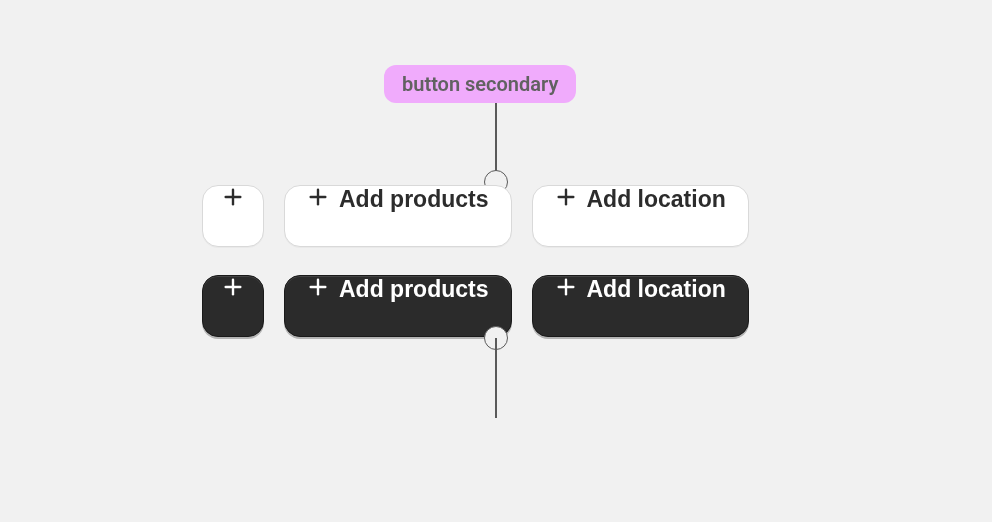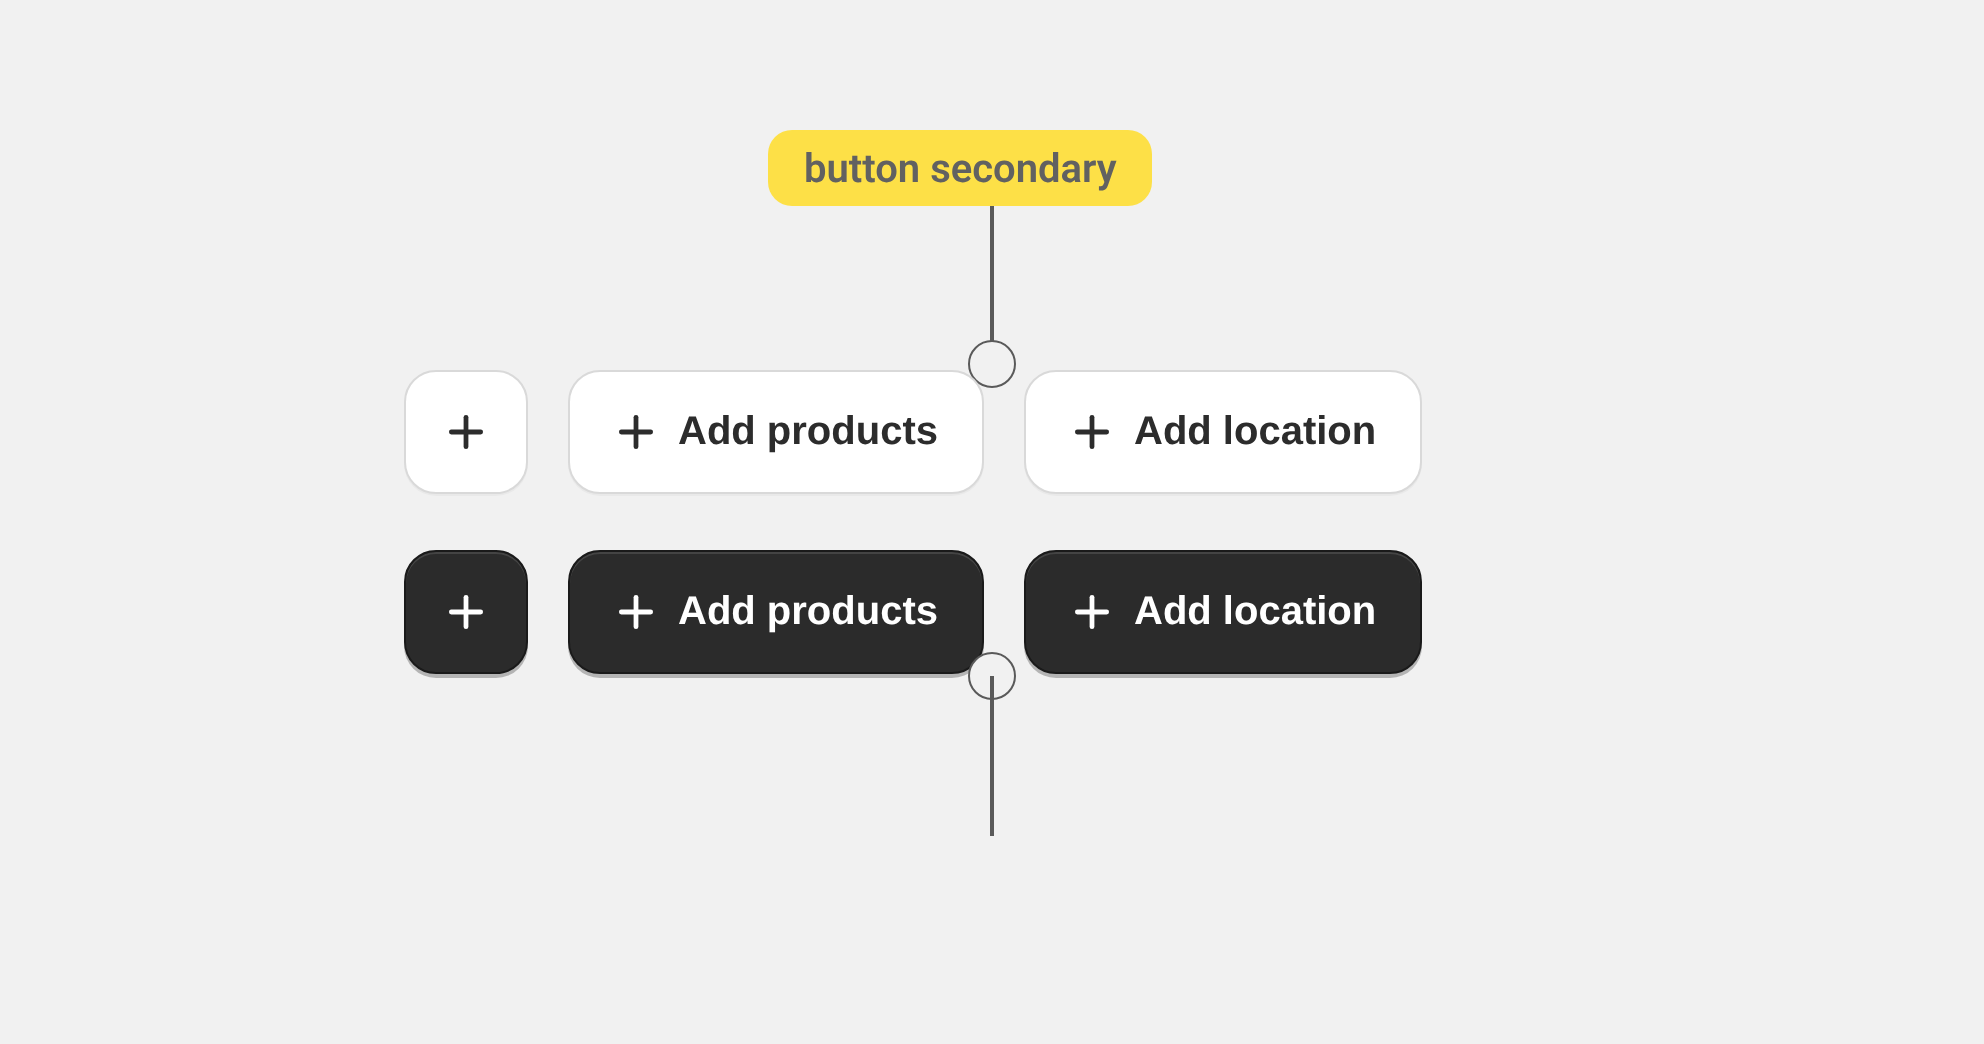"button secondary" .label-pill { background: #fde047 -> #f0abfc }
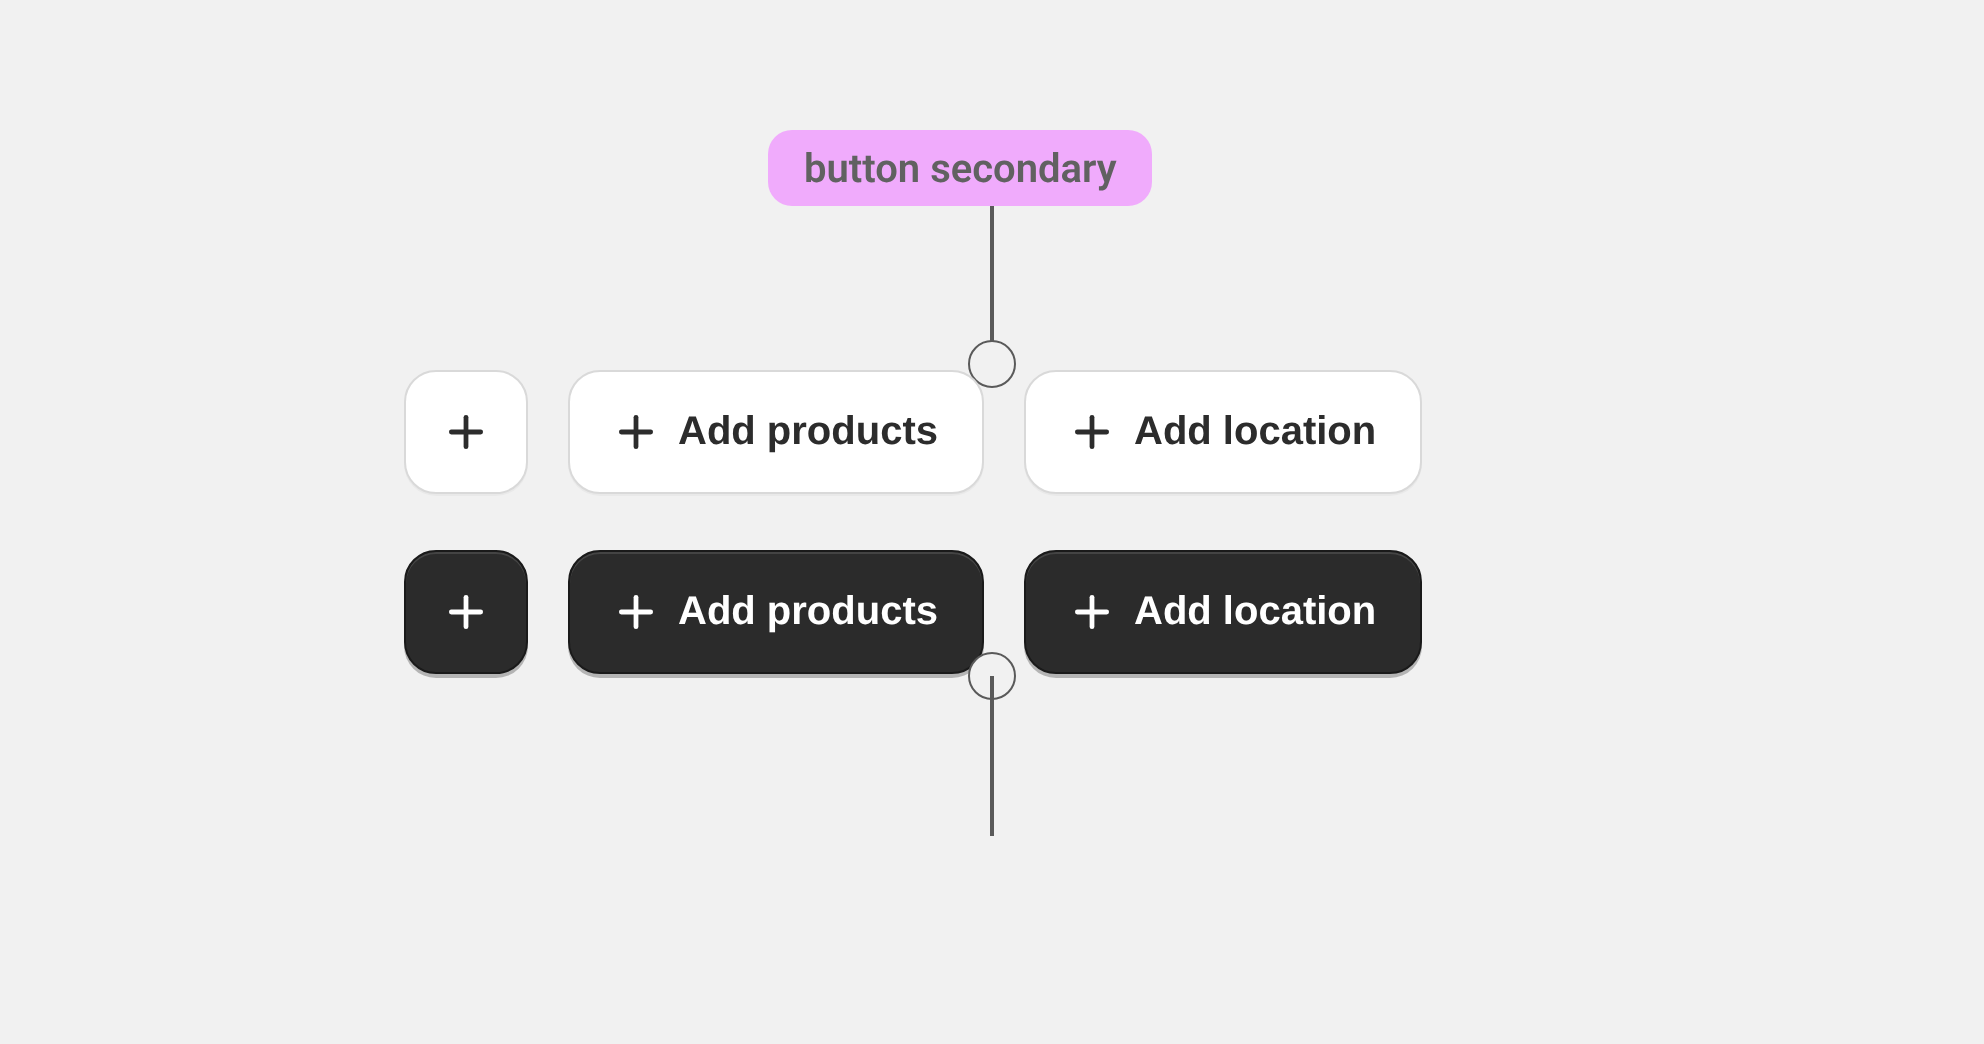"Add products" .btn { align-items: center -> none; font-size: 20px -> 23px }
